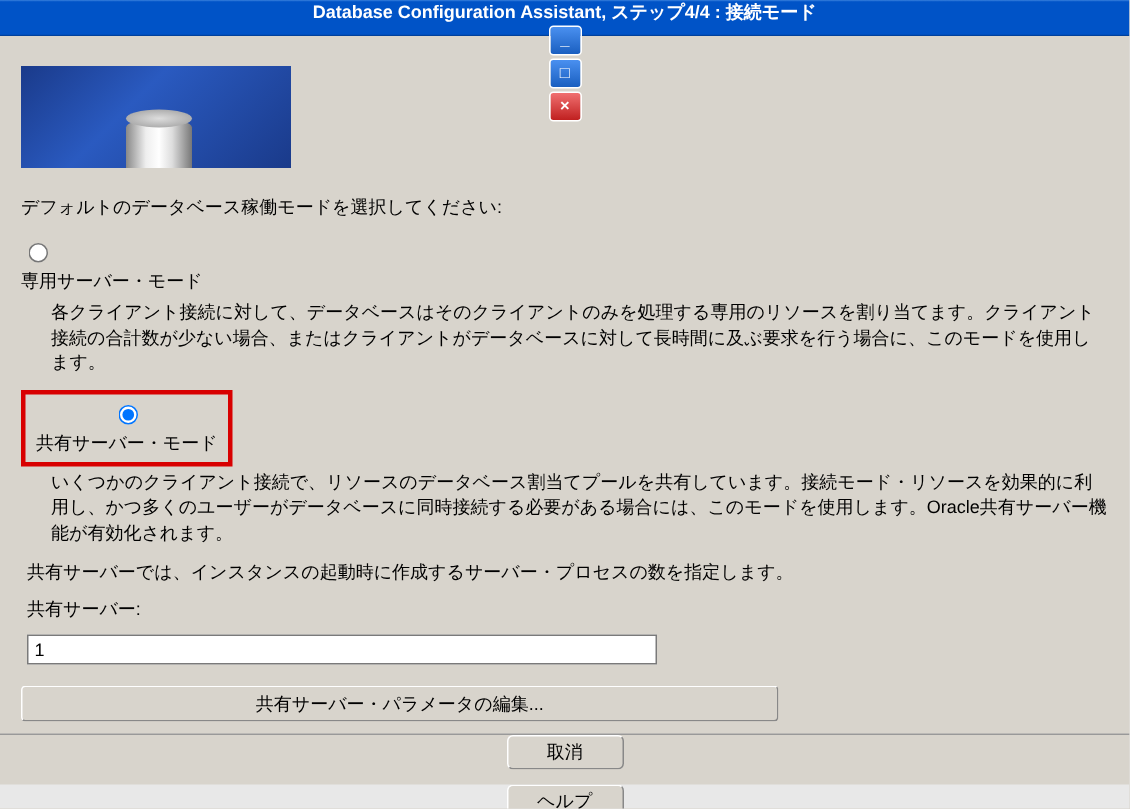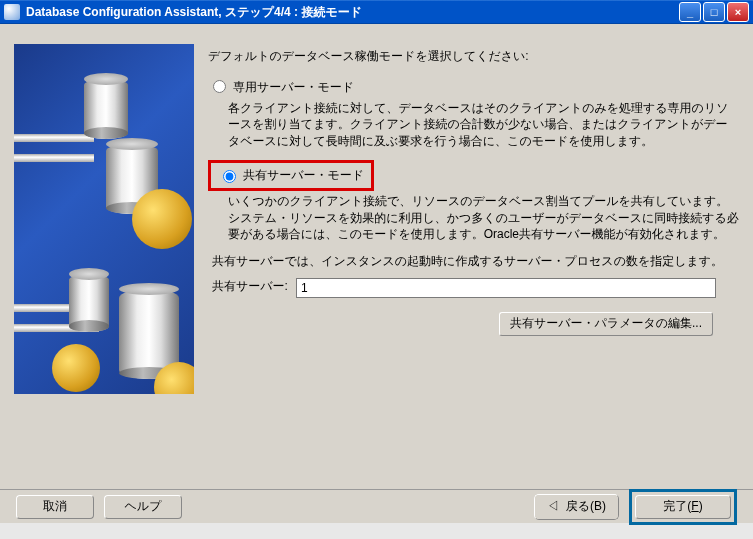"Database Configuration Assistant," * { flex-direction: none -> column }
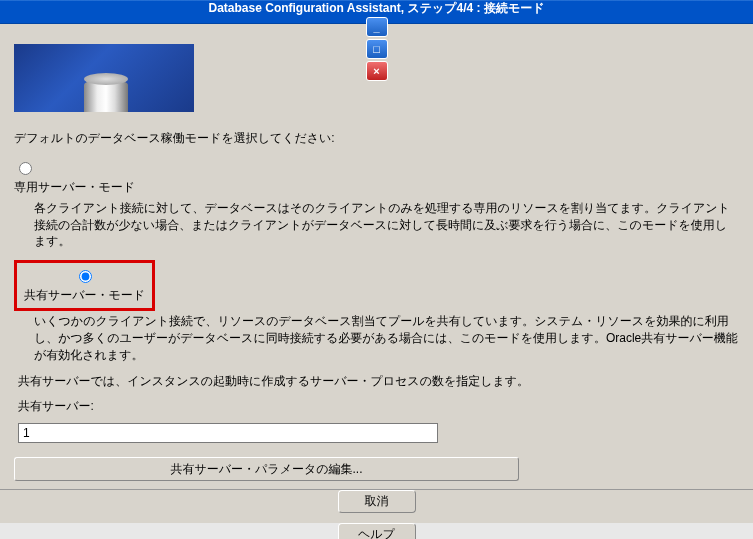"いくつかのクライアント接続で、リソースのデータベース割当てプールを共有しています" div.desc { text: システム -> 接続モード }
